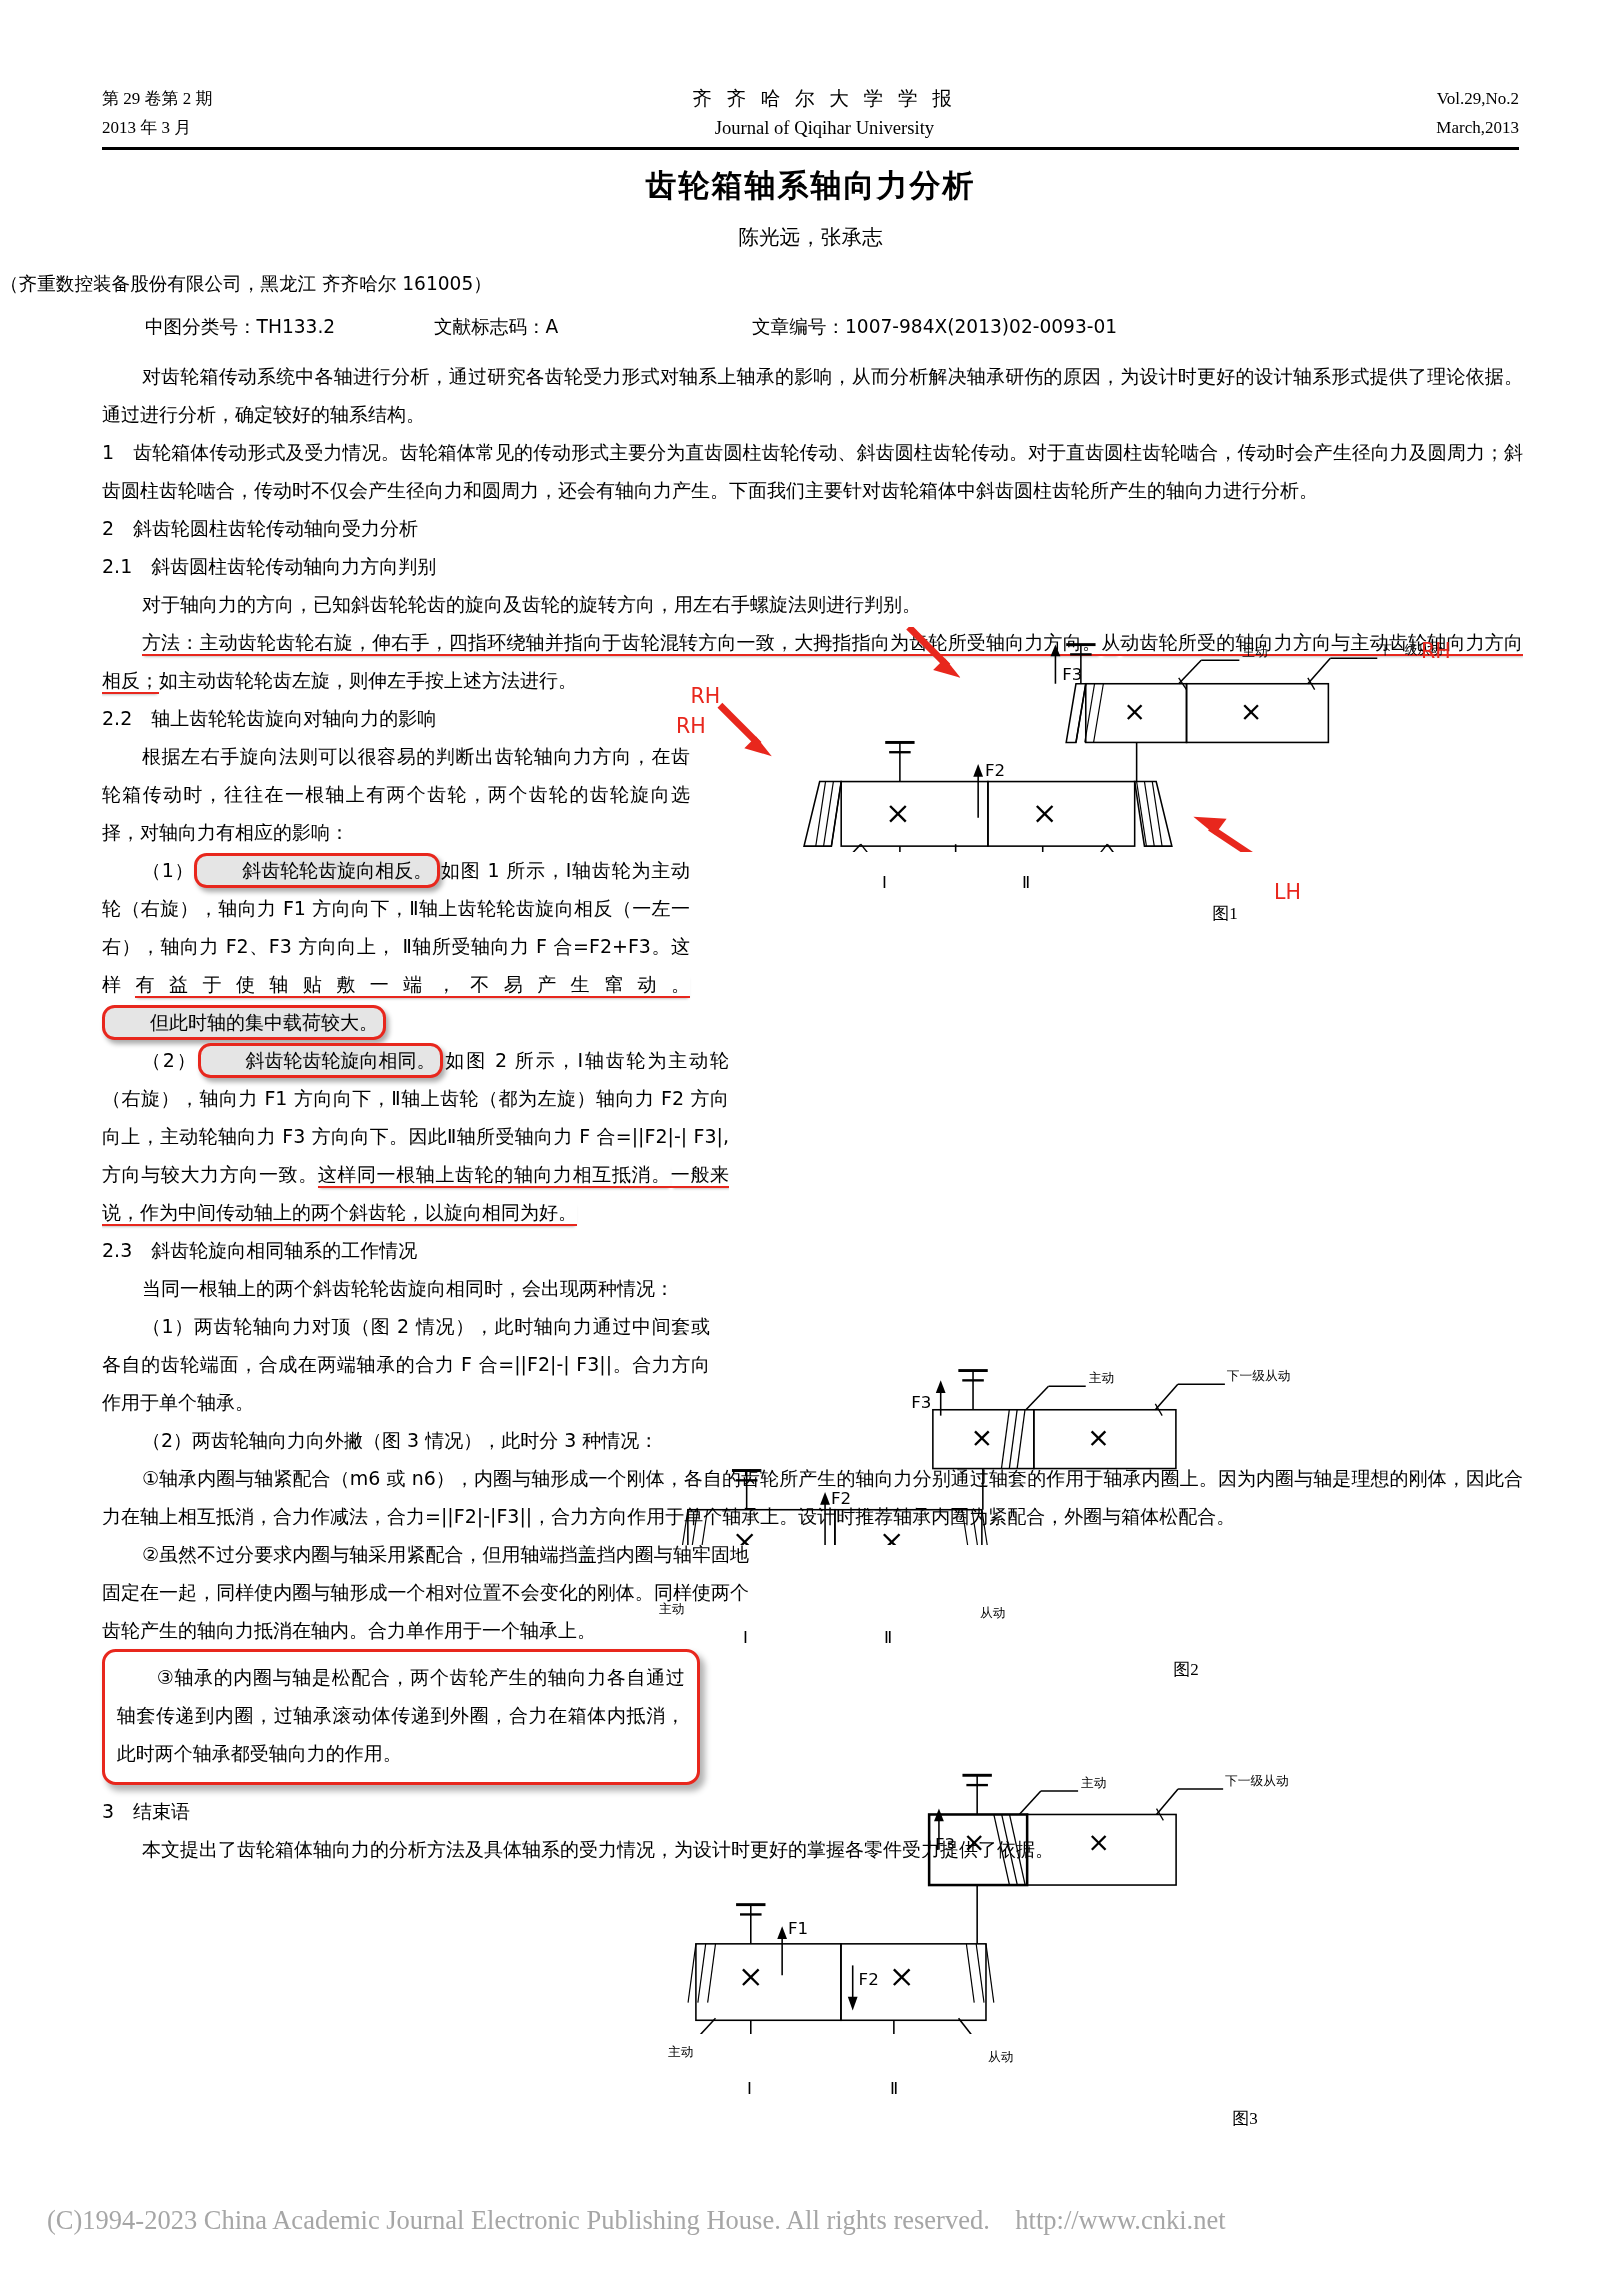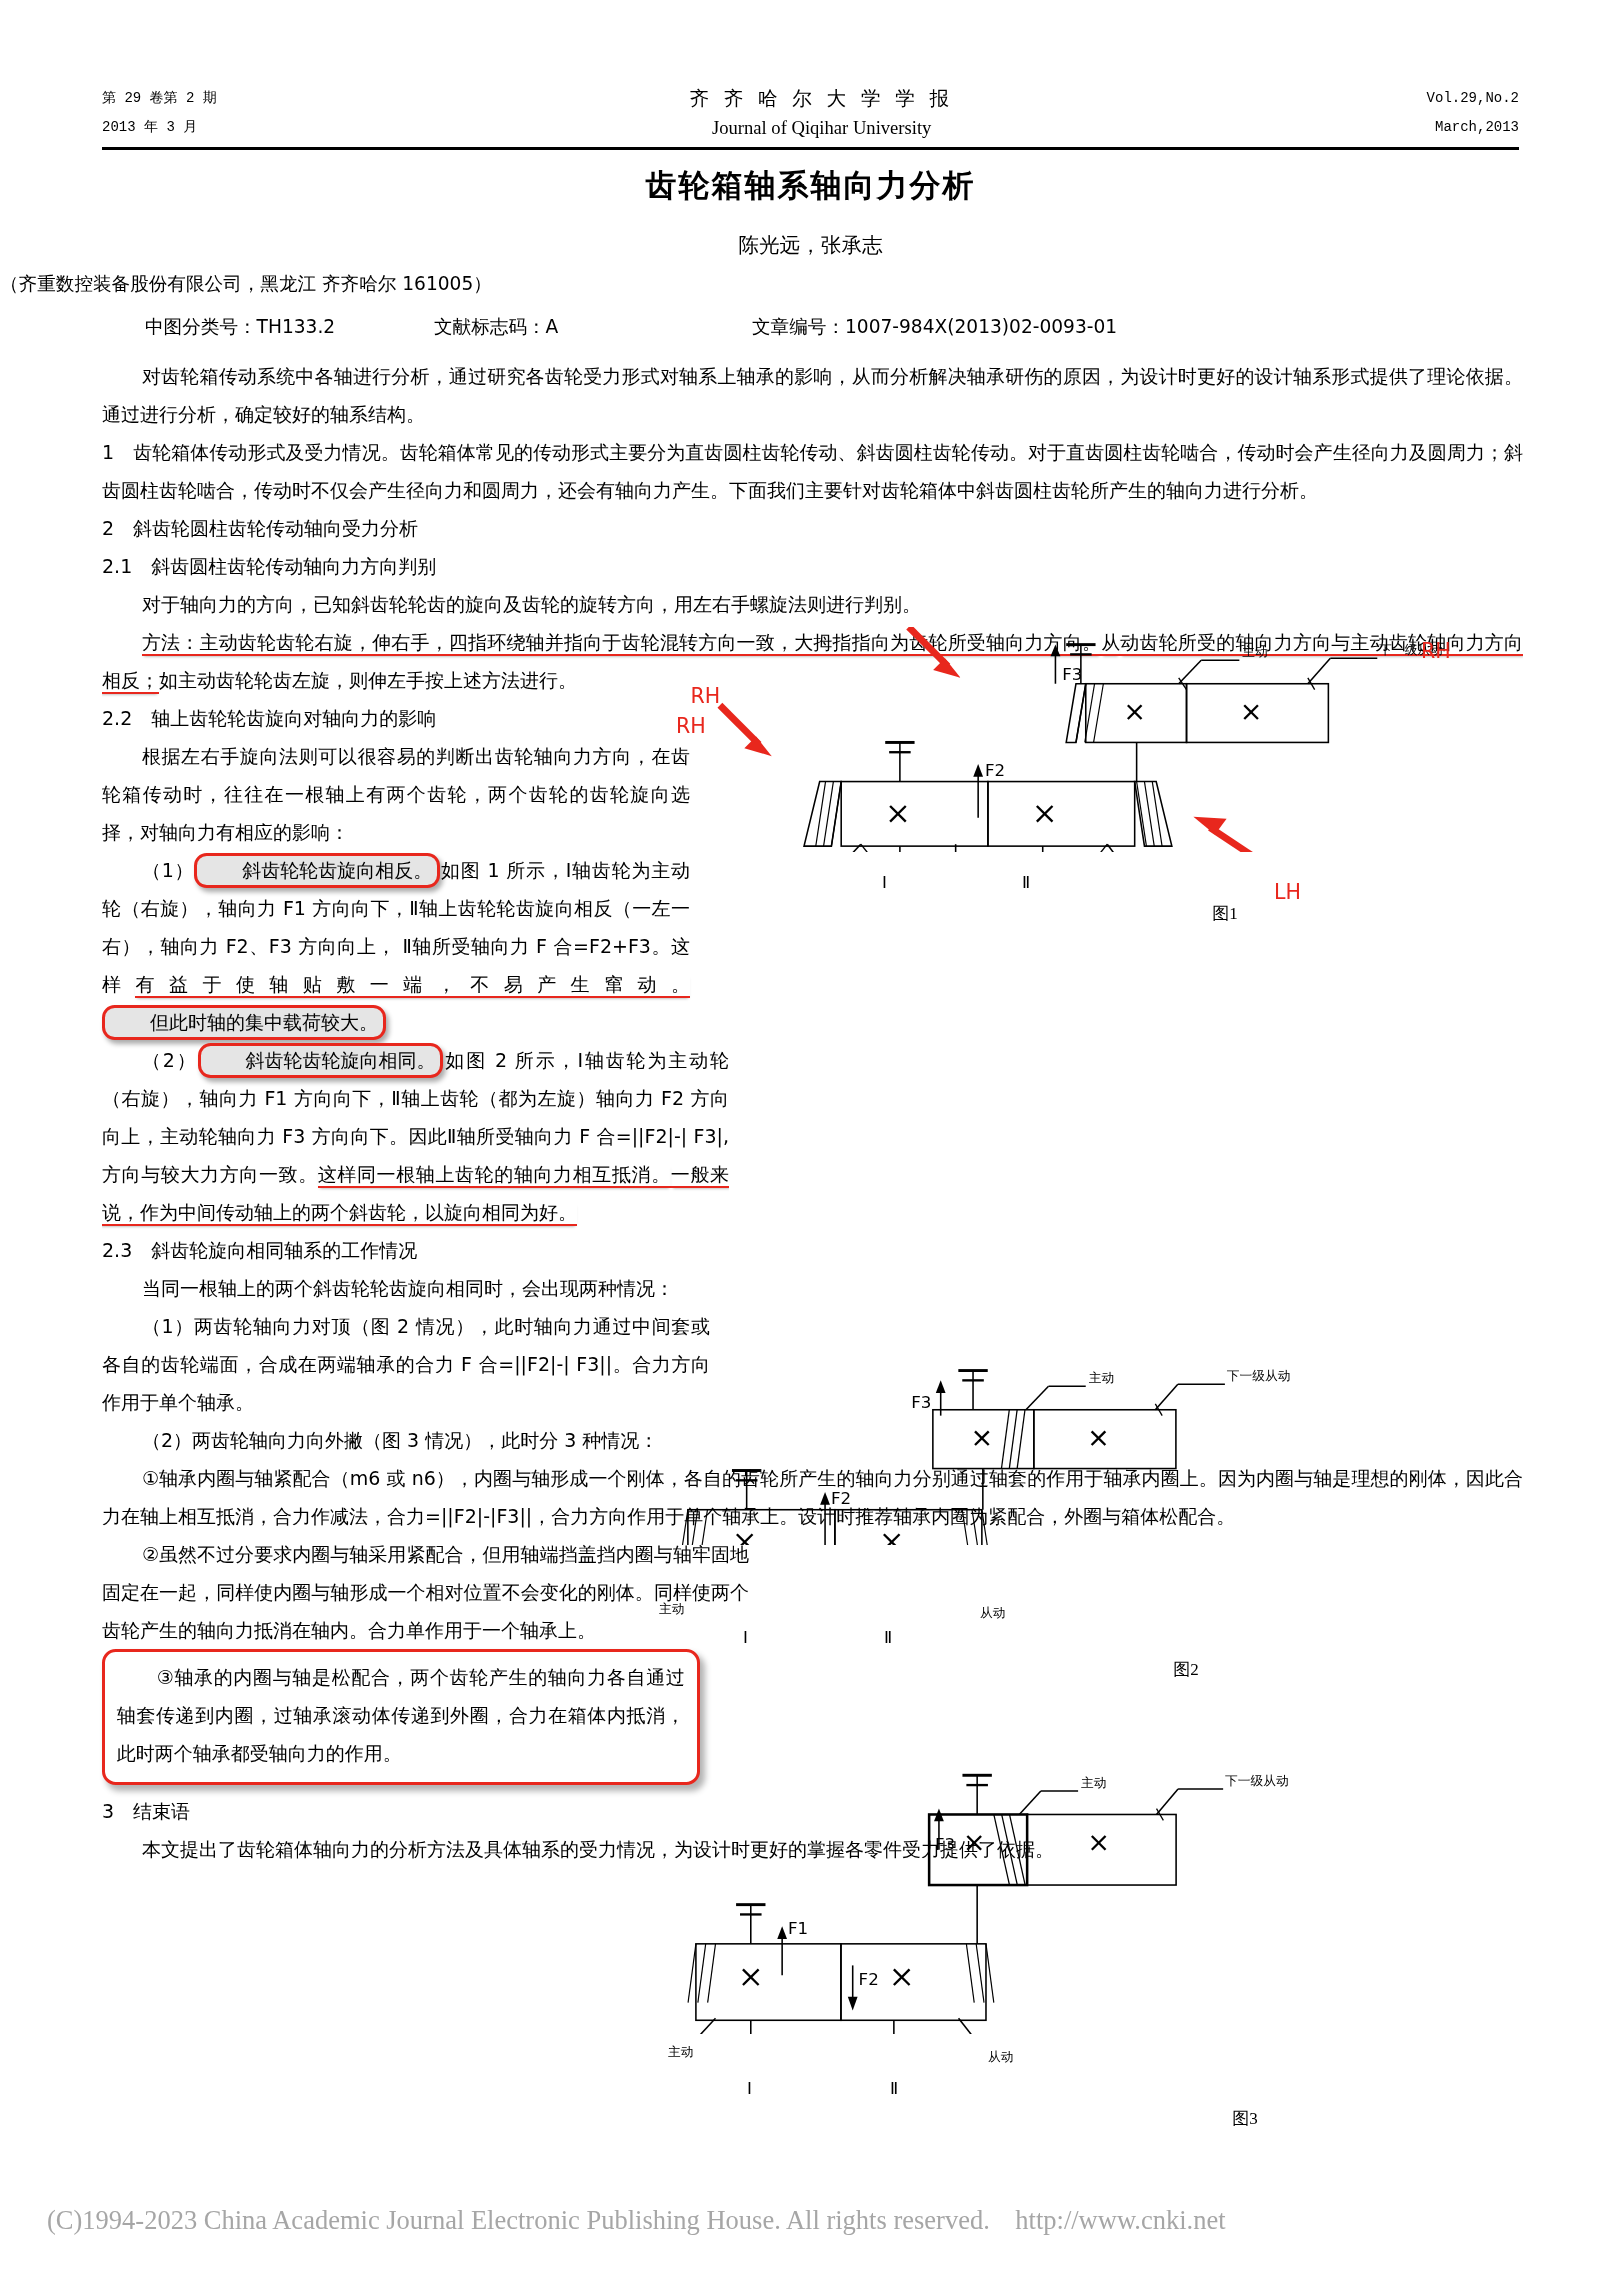"第 29 卷第 2 期" .jh-left-line, .jh-right-line { font-family: Liberation Mono, monospace -> Liberation Serif, serif; font-size: 14px -> 17px }
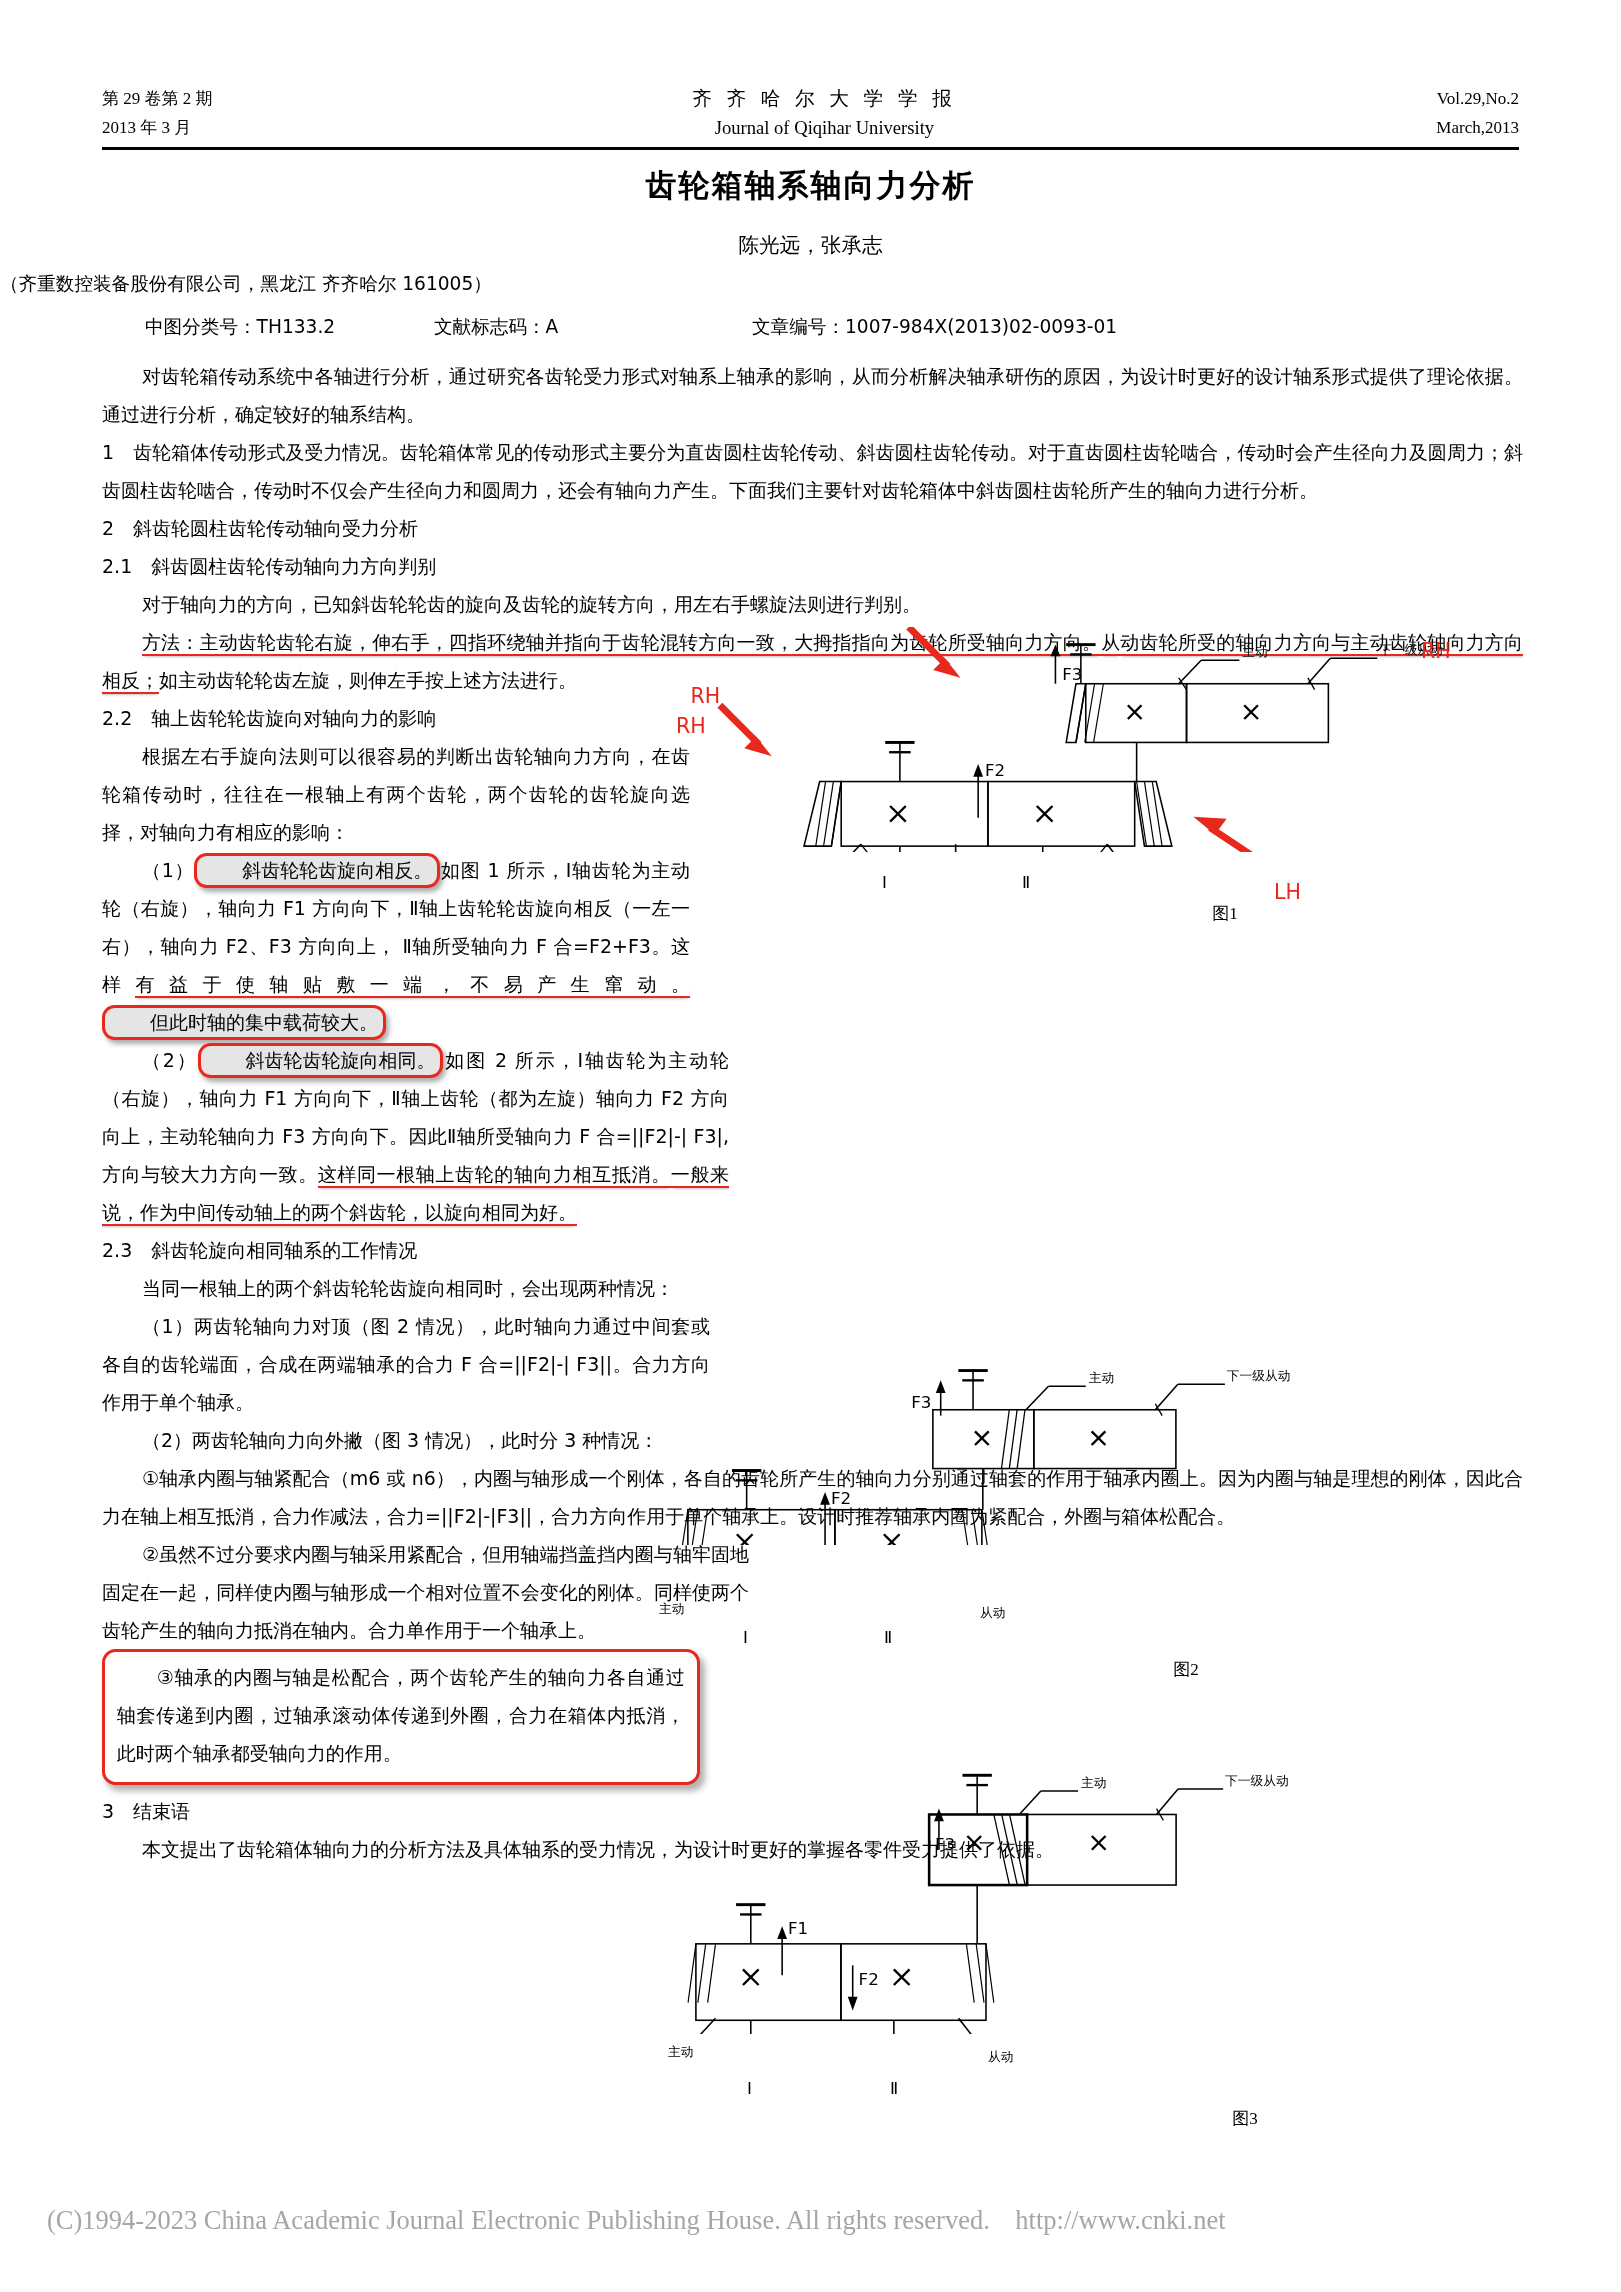"陈光远，张承志" .doc-authors { top: 231px -> 223px }
